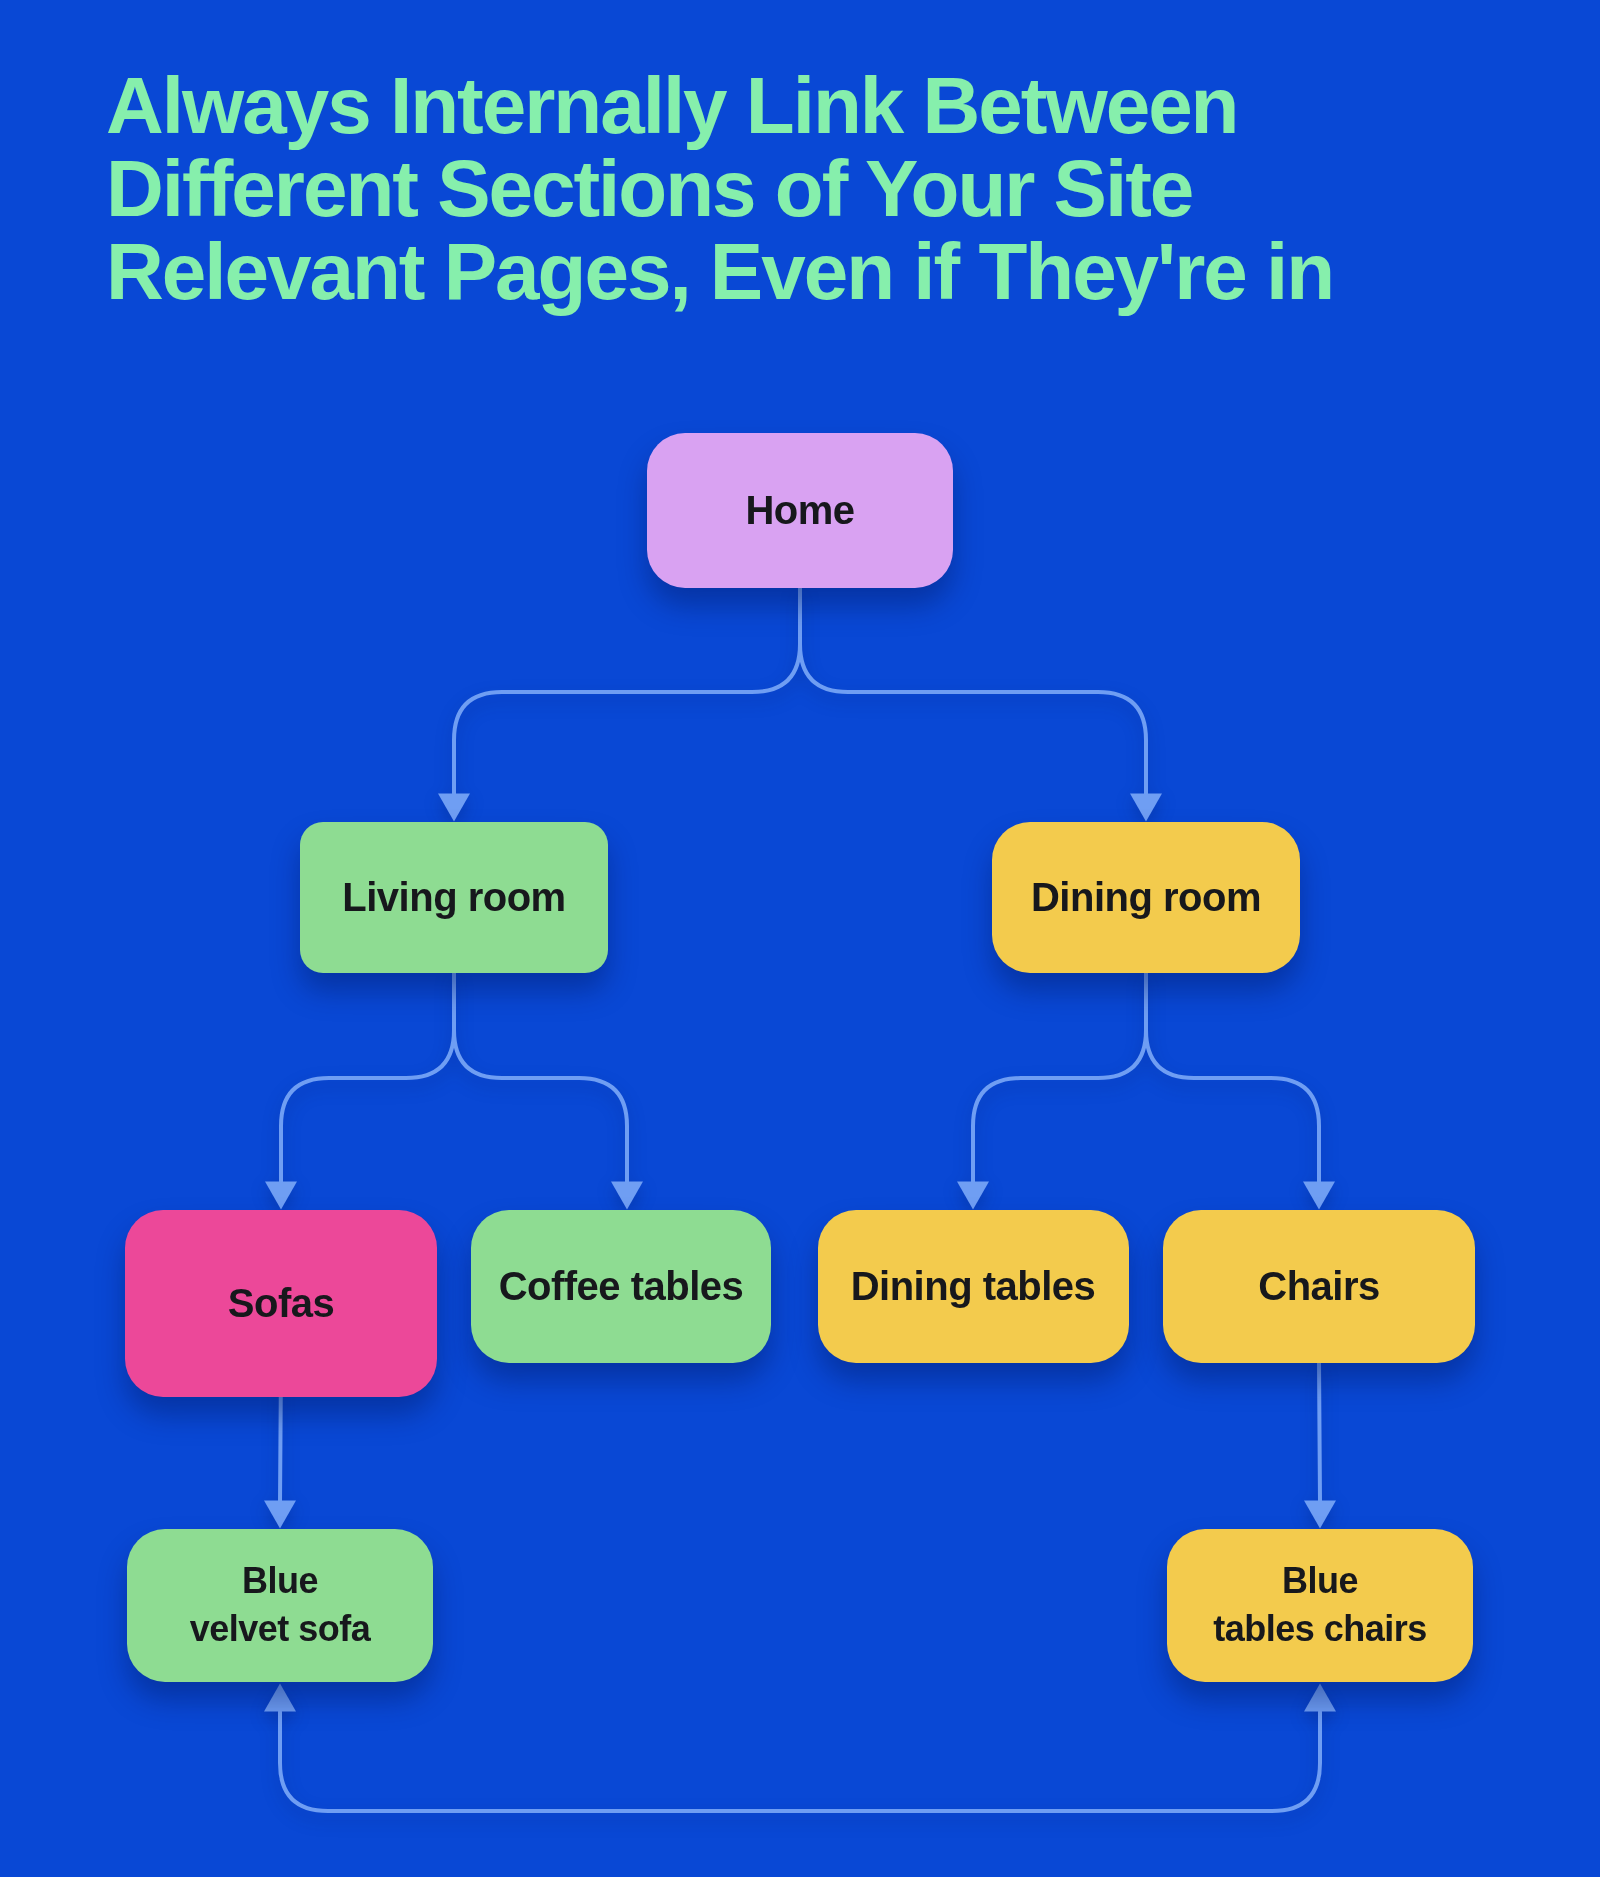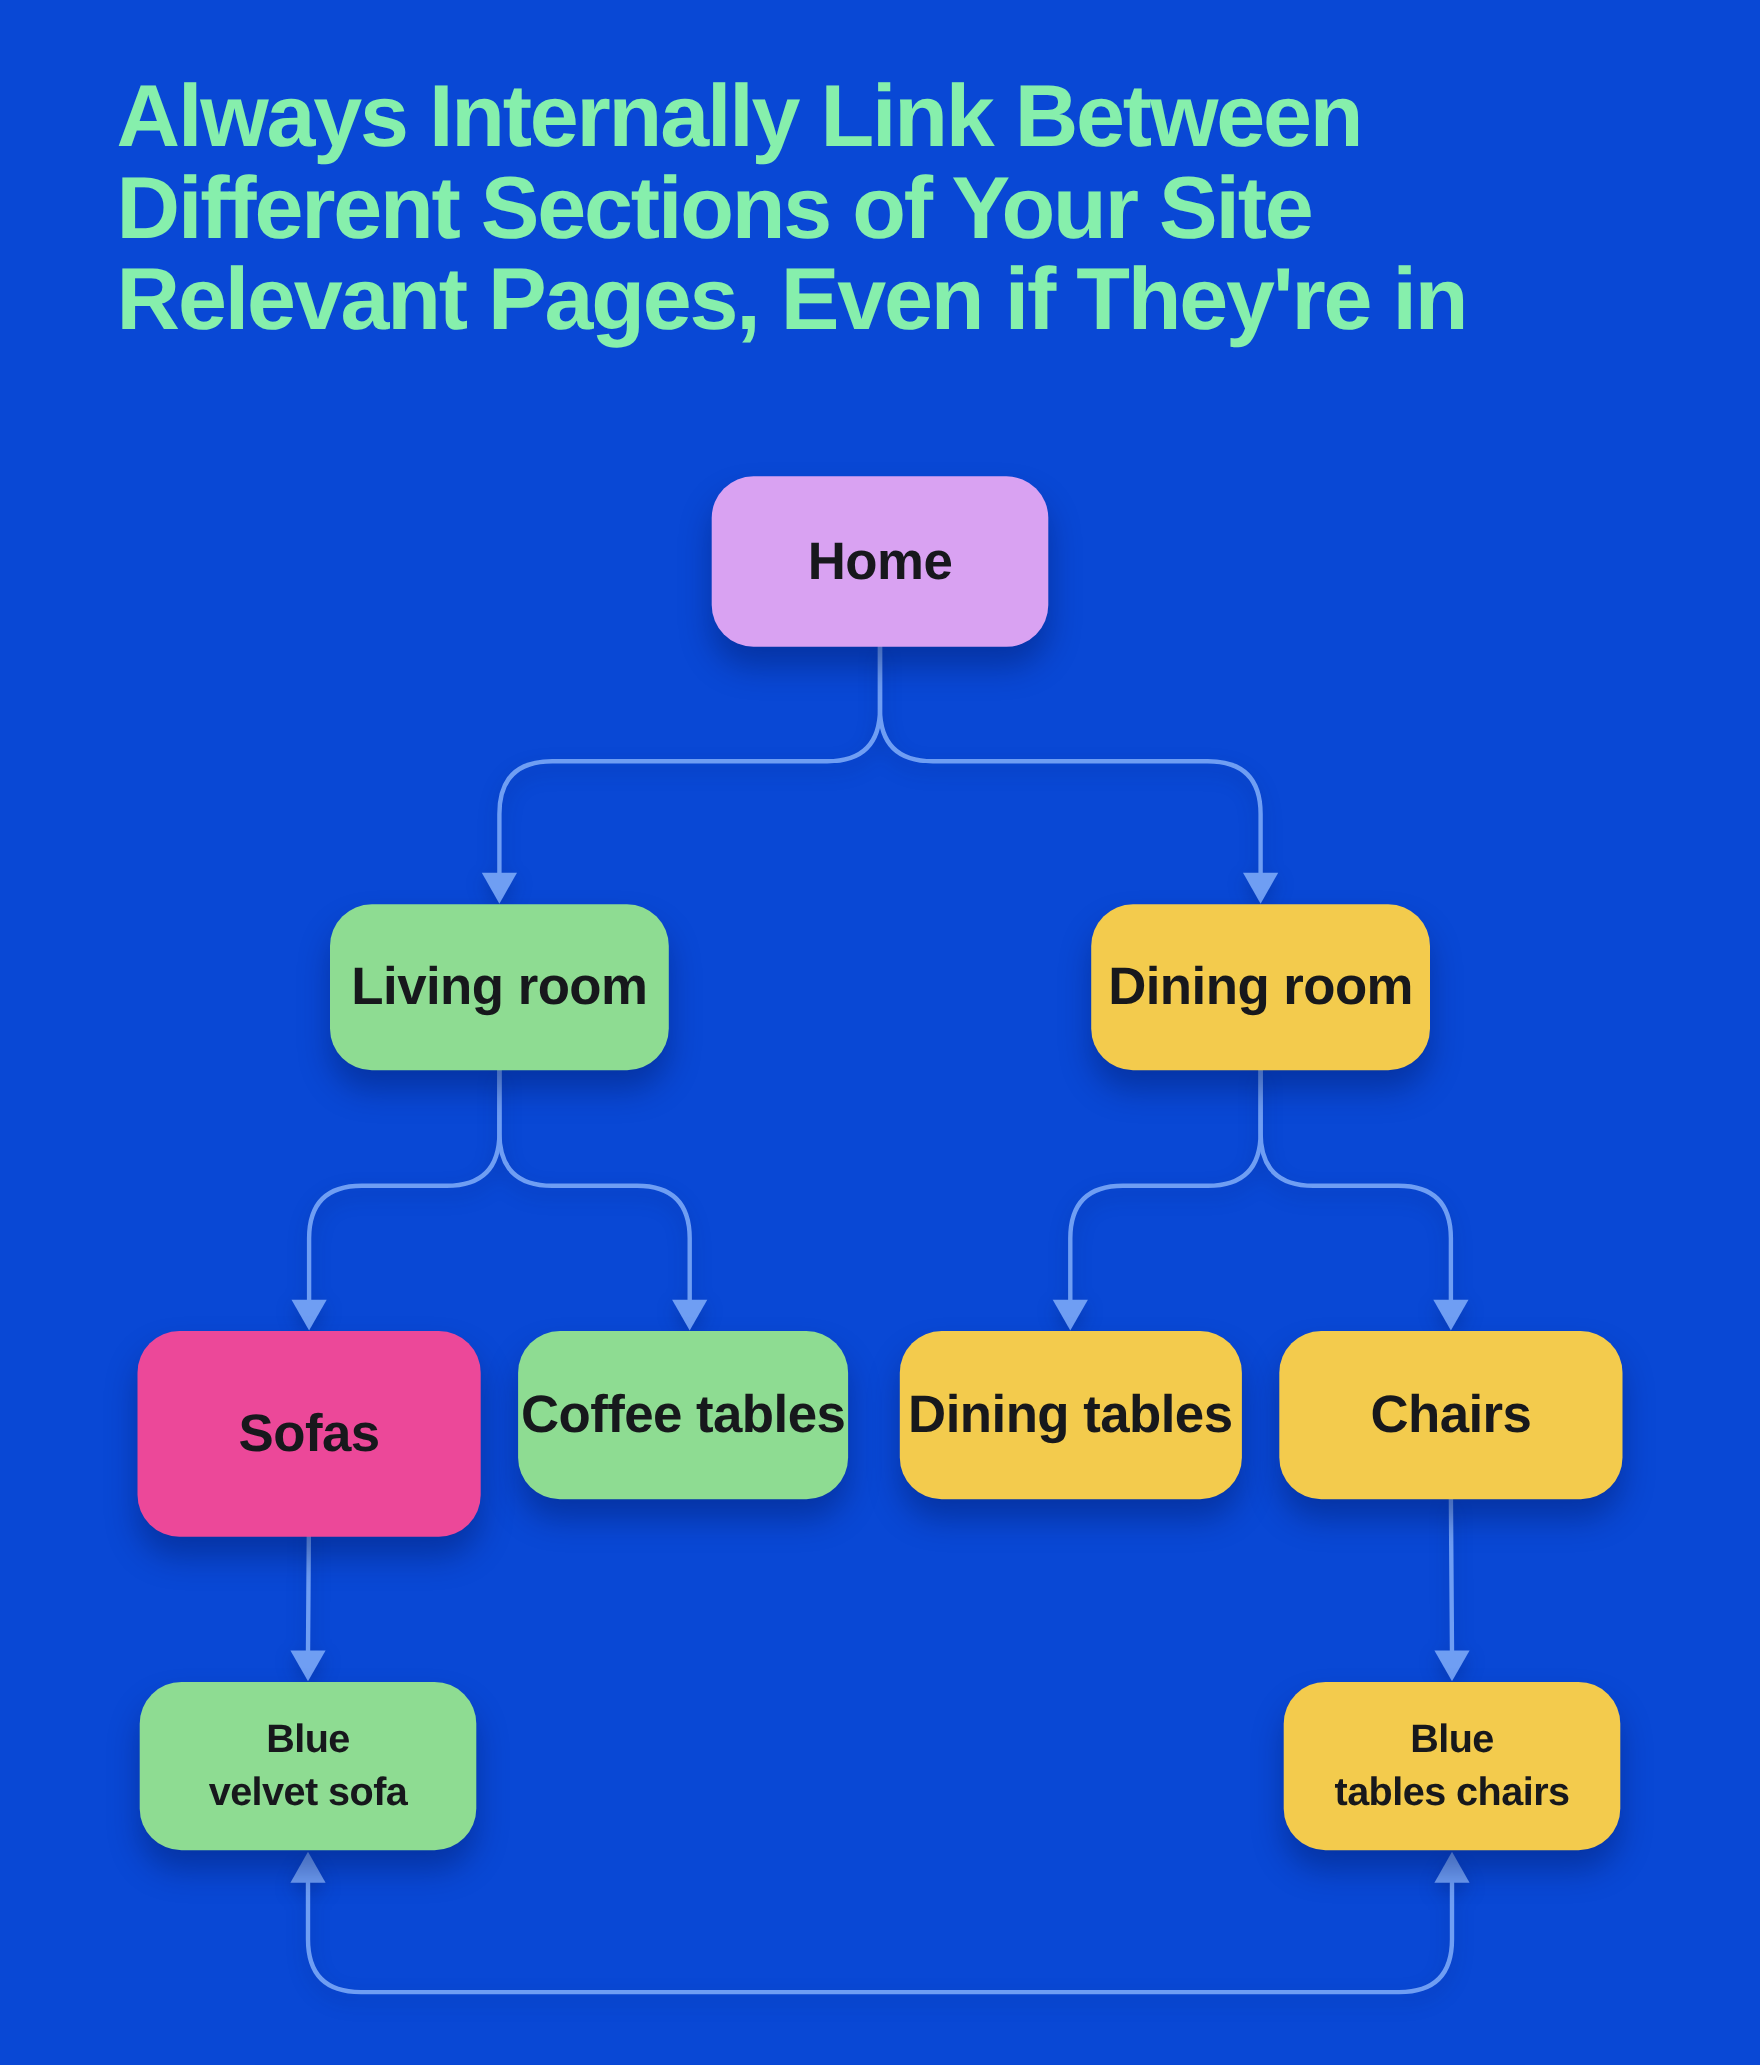"Home" .node.single { font-size: 48px -> 40px }
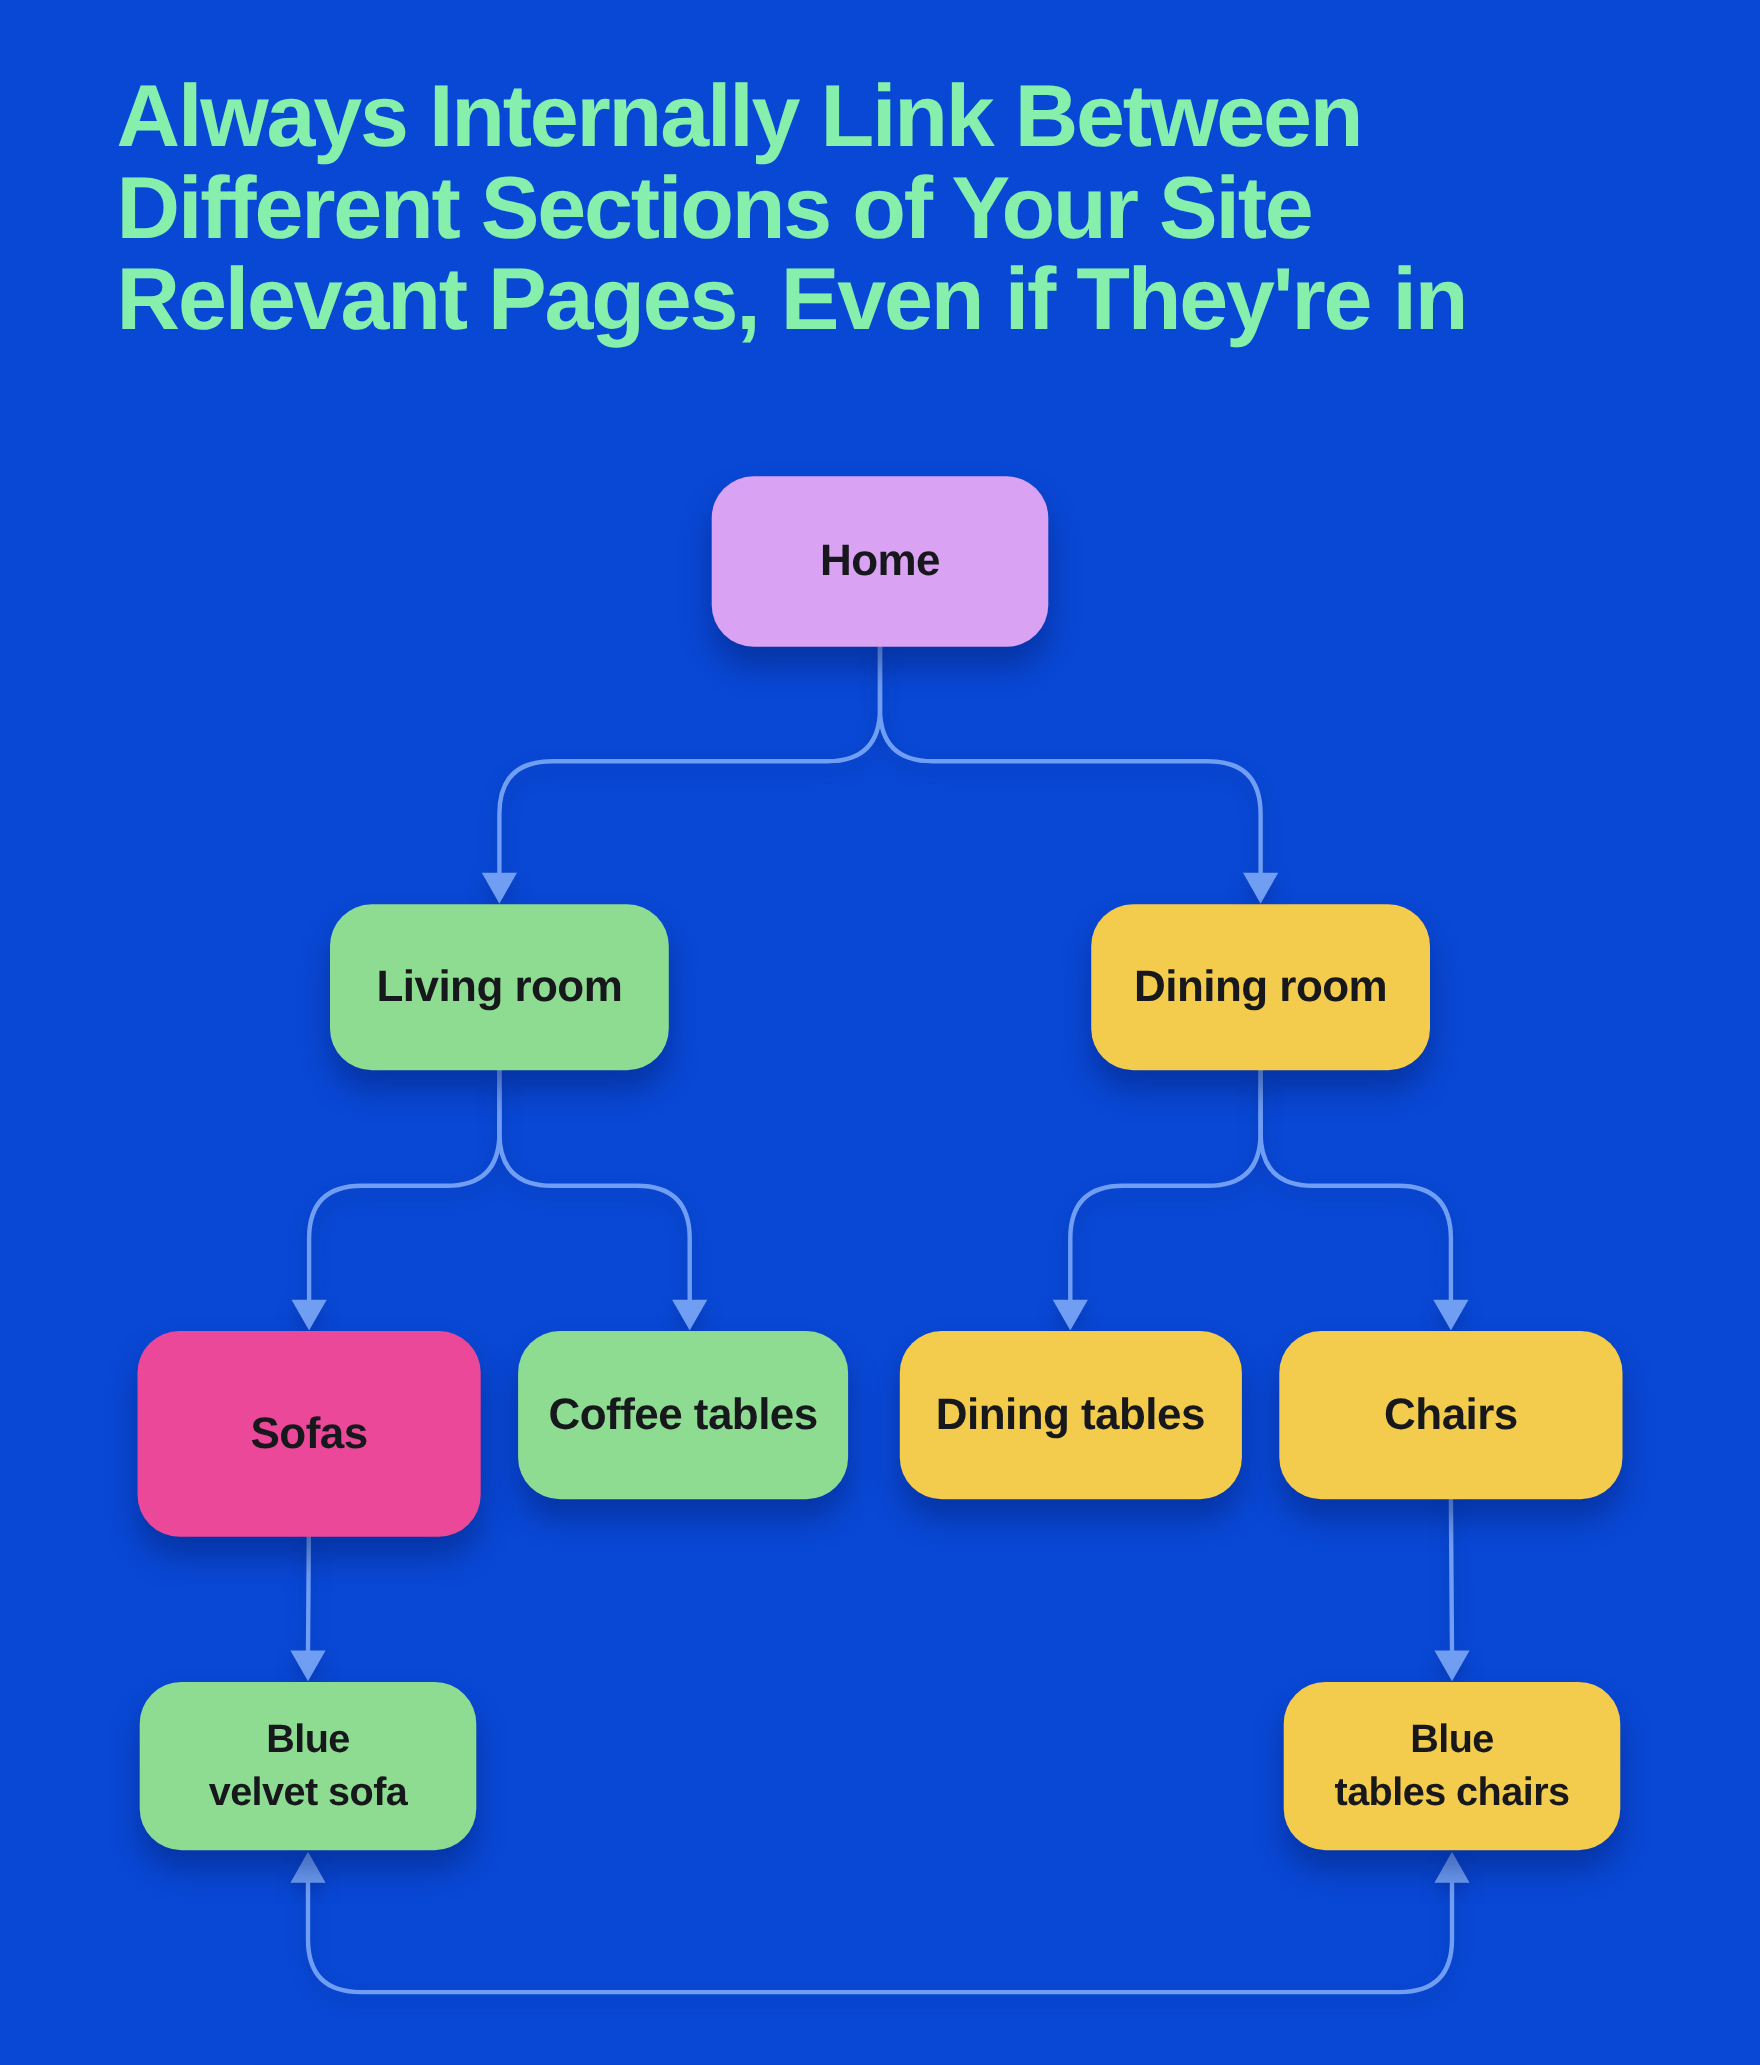"Living room" div.node { border-radius: none -> 23px }
